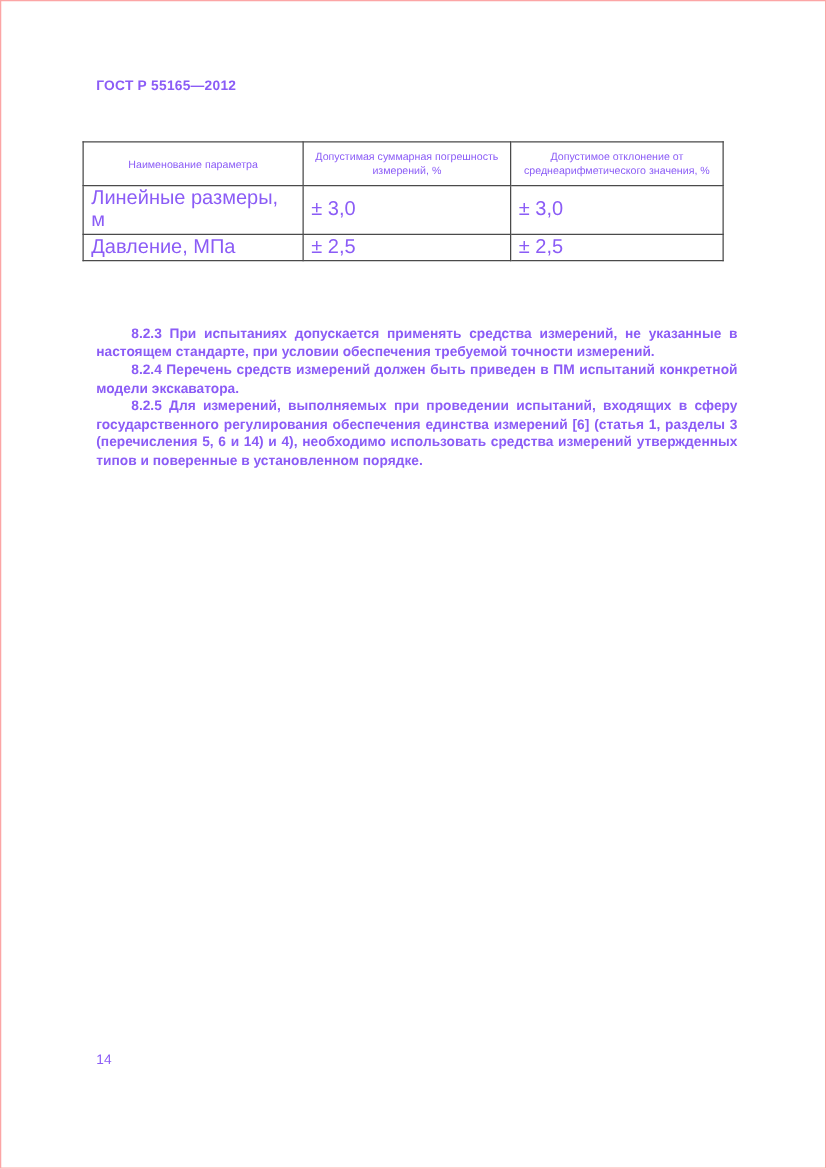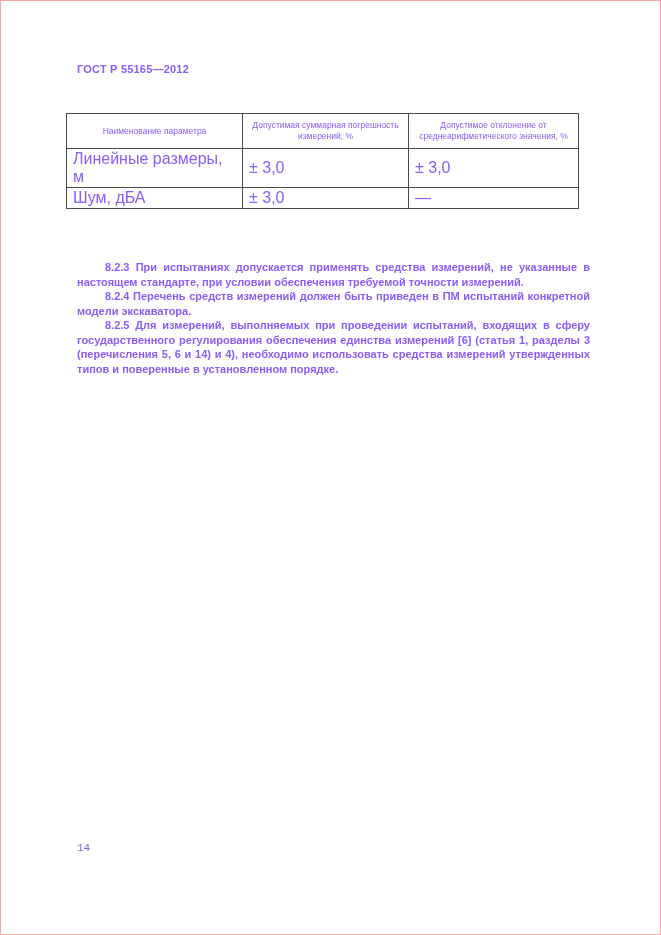"Давление, МПа" tr { html: none -> <tr> <td>Давление, МПа</td> <td>± 2,5</td> <td>± 2,5</td> </tr> }
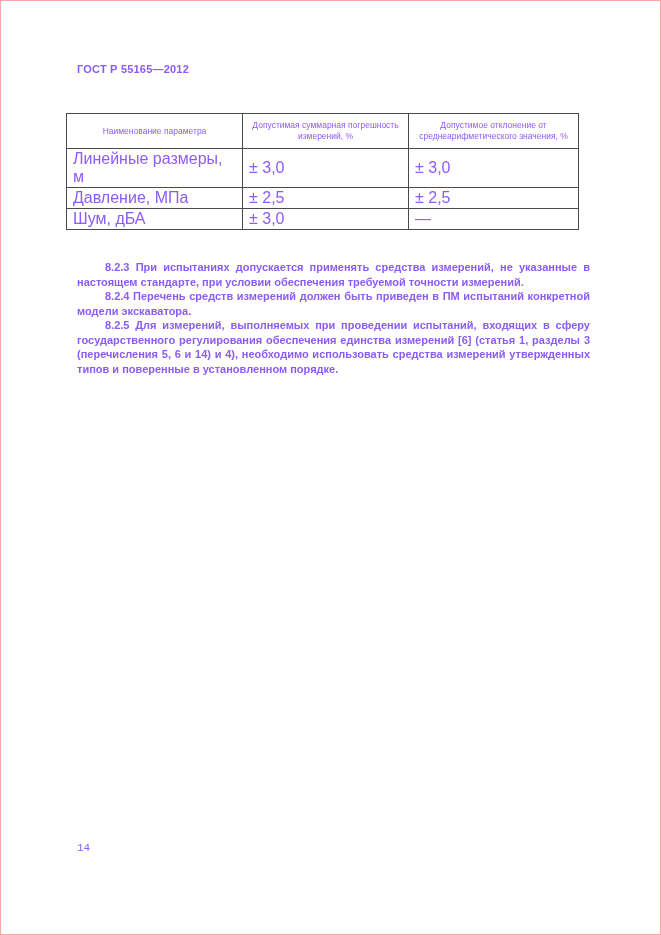"Шум, дБА" tr { html: <tr> <td>Шум, дБА</td> <td>± 3,0</td> <td>—</td> </tr> -> none }
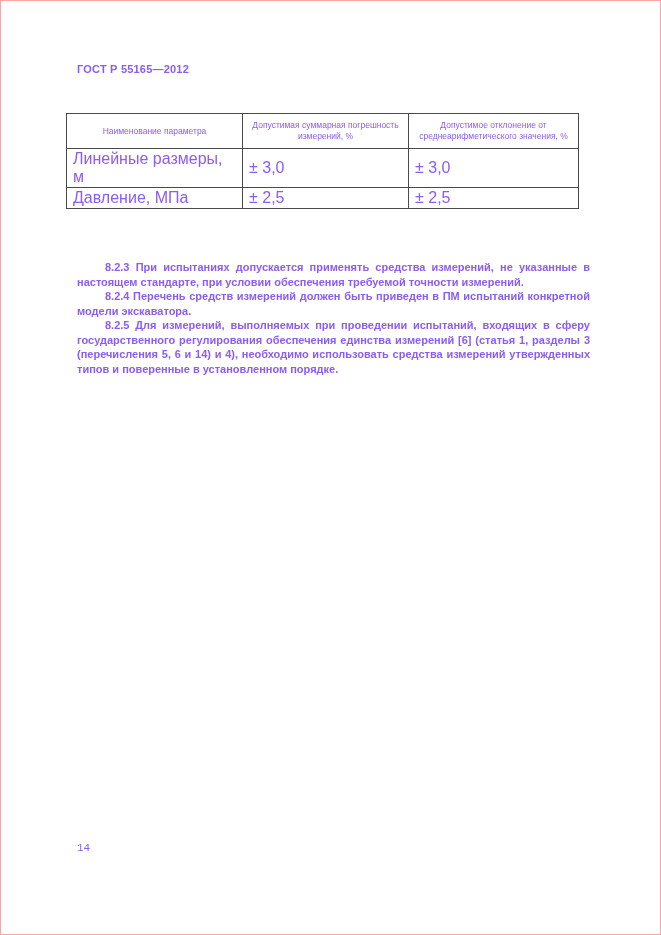"14" .page-number { font-family: Liberation Mono, monospace -> none }
